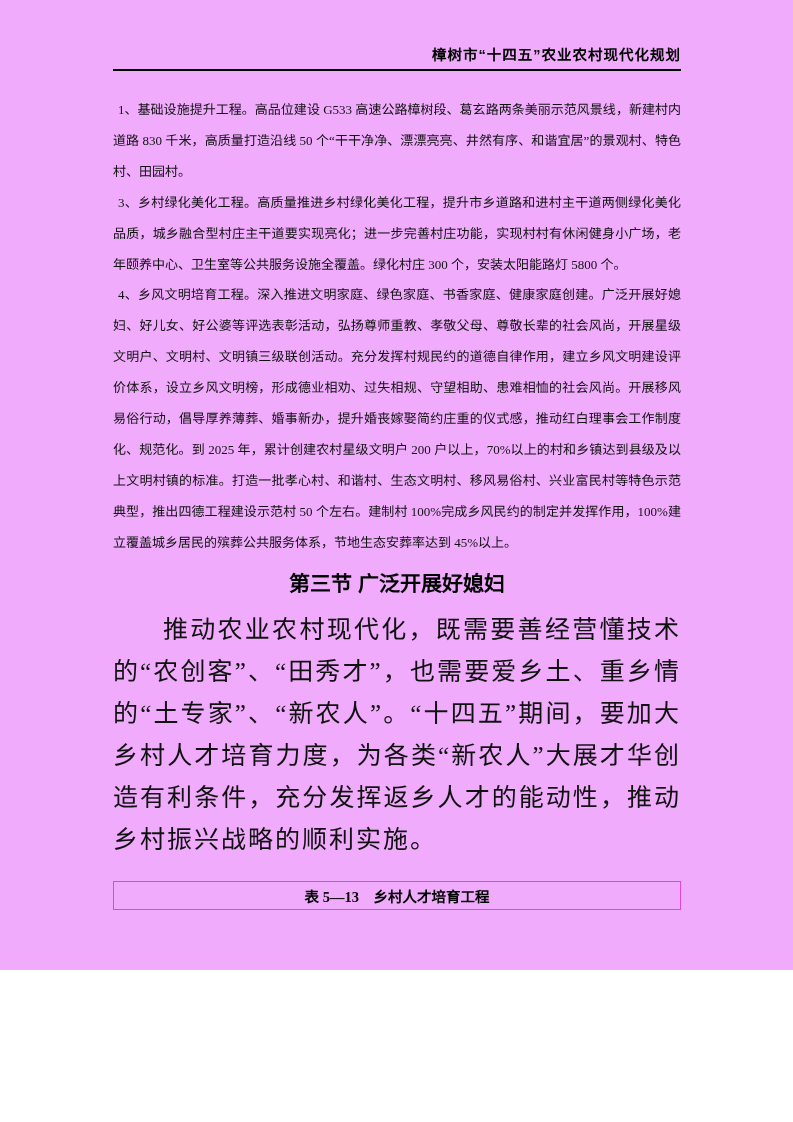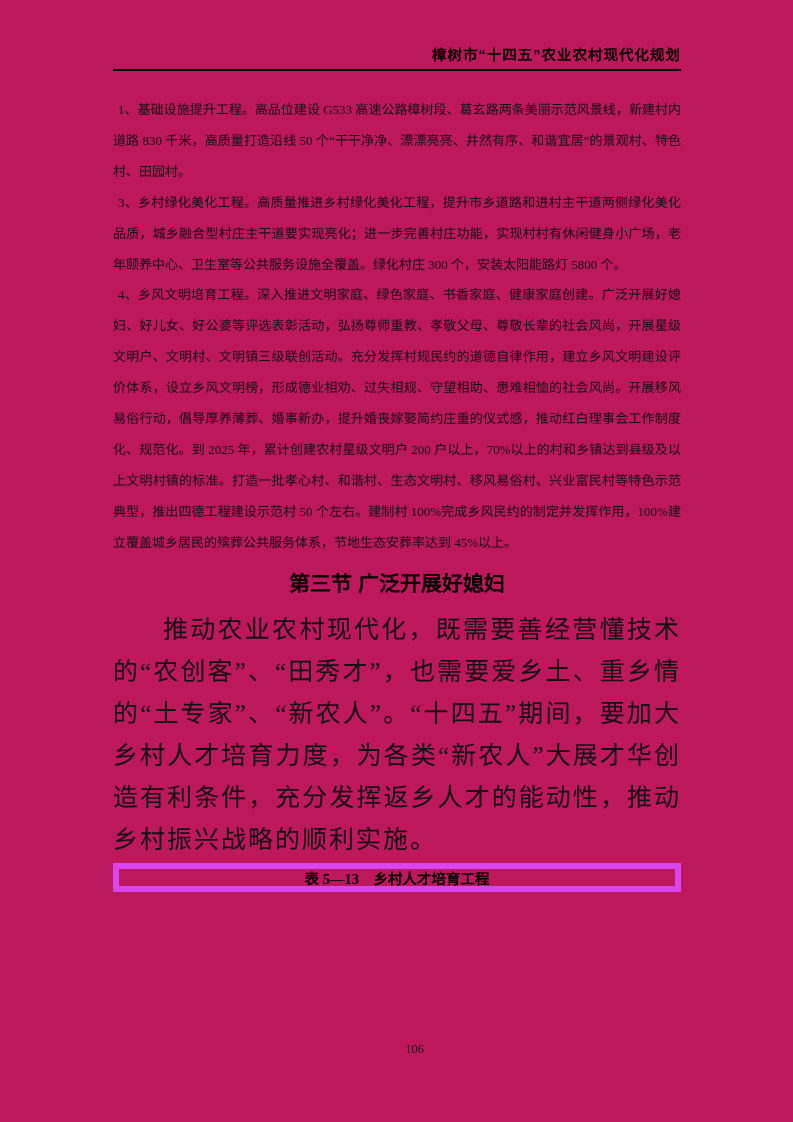"樟树市“十四五”农业农村现代化规划" .page { background: #be185d -> #f0abfc; height: 1122px -> 970px }
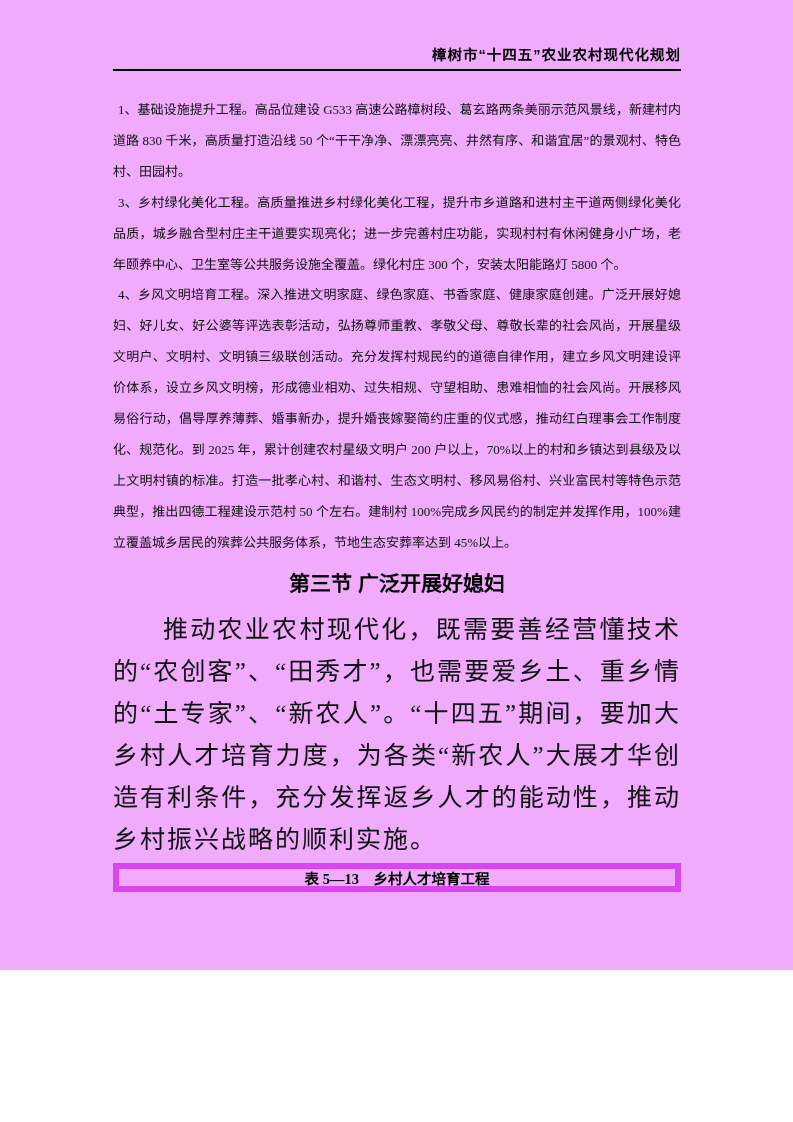"表 5—13 乡村人才培育工程" .table-caption-box { border: 6px solid #d946ef -> 1px solid #d946ef; margin-top: 2px -> 20px }
